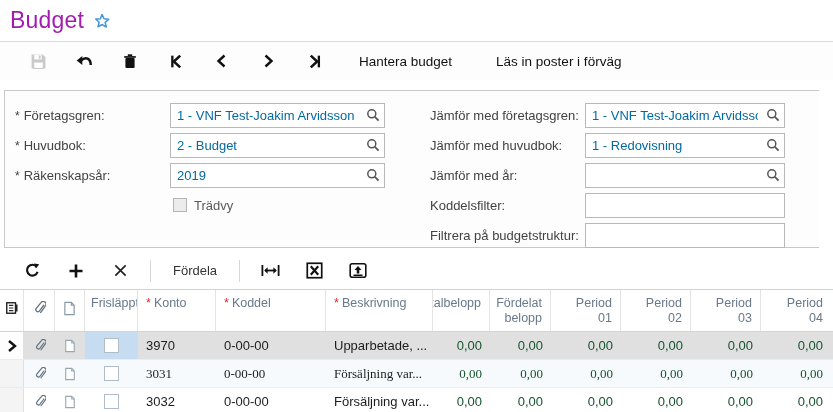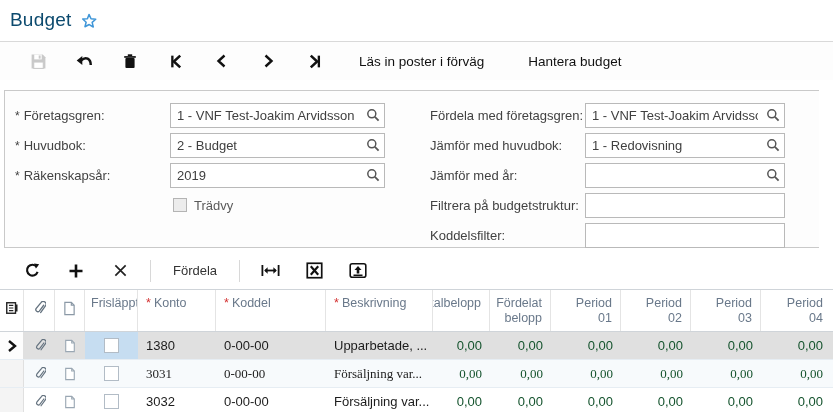"Budget" .title { color: #0c4a6e -> #a21caf; font-size: 19px -> 23px }
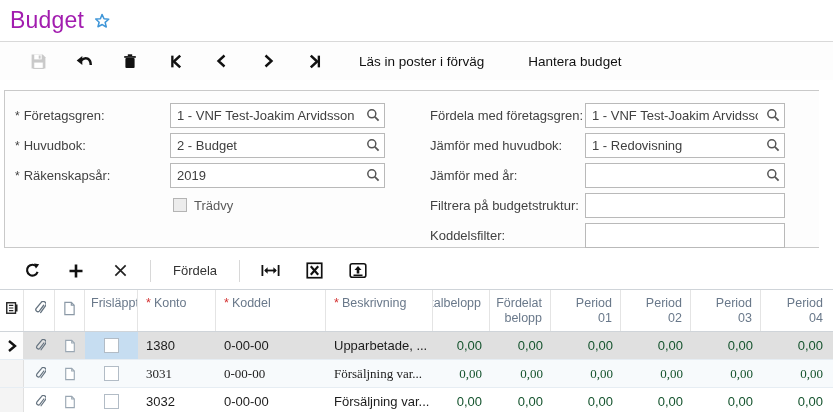"Läs in poster i förväg" span.tb-txt { order: before "Hantera budget" -> after "Hantera budget" }
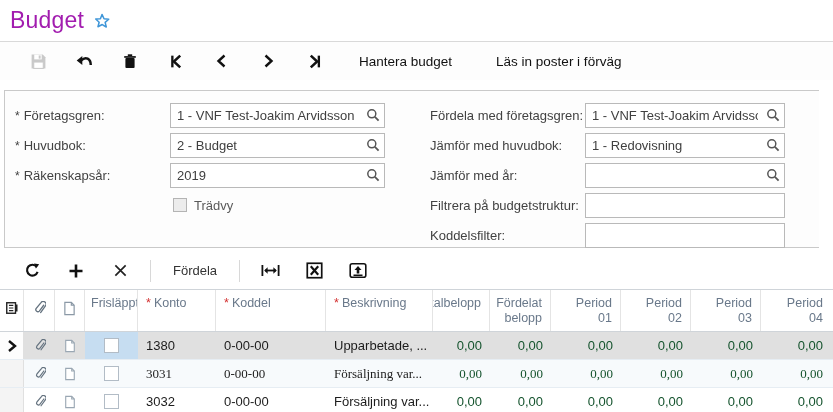"1 - VNF Test-Joakim Arvidsson" .lookup input { color: #404040 -> #0369a1 }
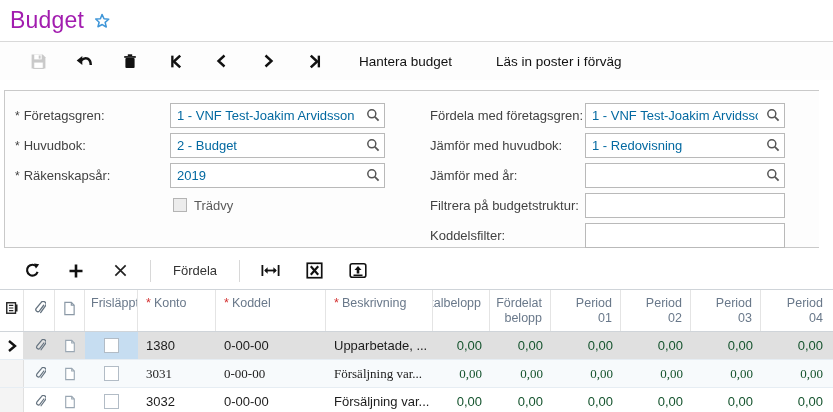"Fördela med företagsgren:" span.f-label { text: Fördela -> Jämför }
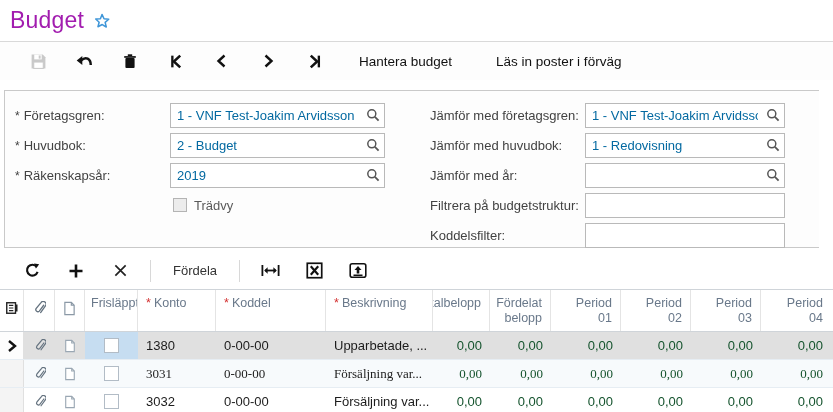"Filtrera på budgetstruktur:" div.f-row { order: before "Koddelsfilter:" -> after "Koddelsfilter:" }
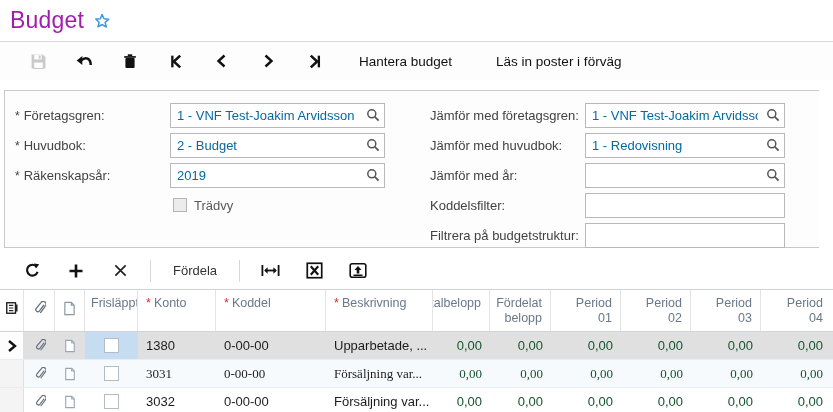"1380" div.cell { text: 1380 -> 3970 }
